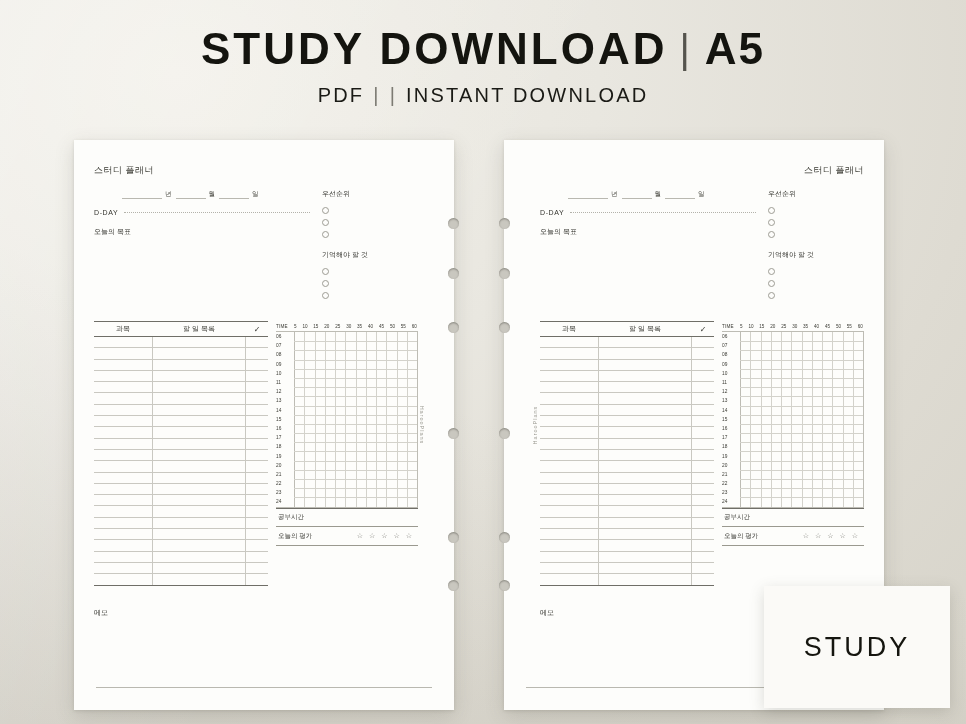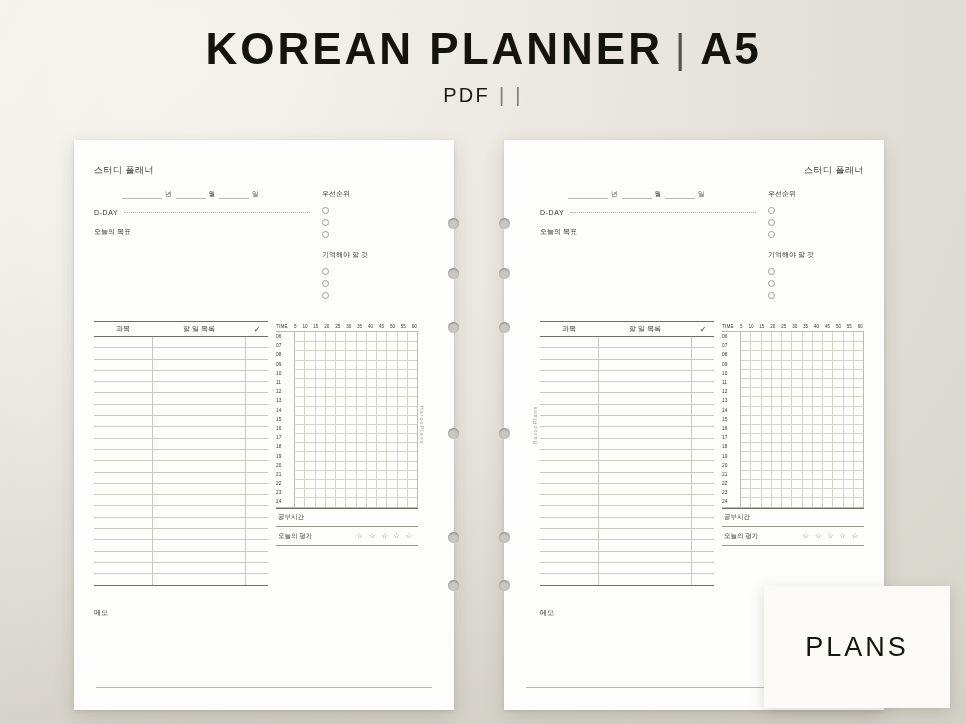"KOREAN PLANNER" span.title-main { text: KOREAN PLANNER -> STUDY DOWNLOAD }
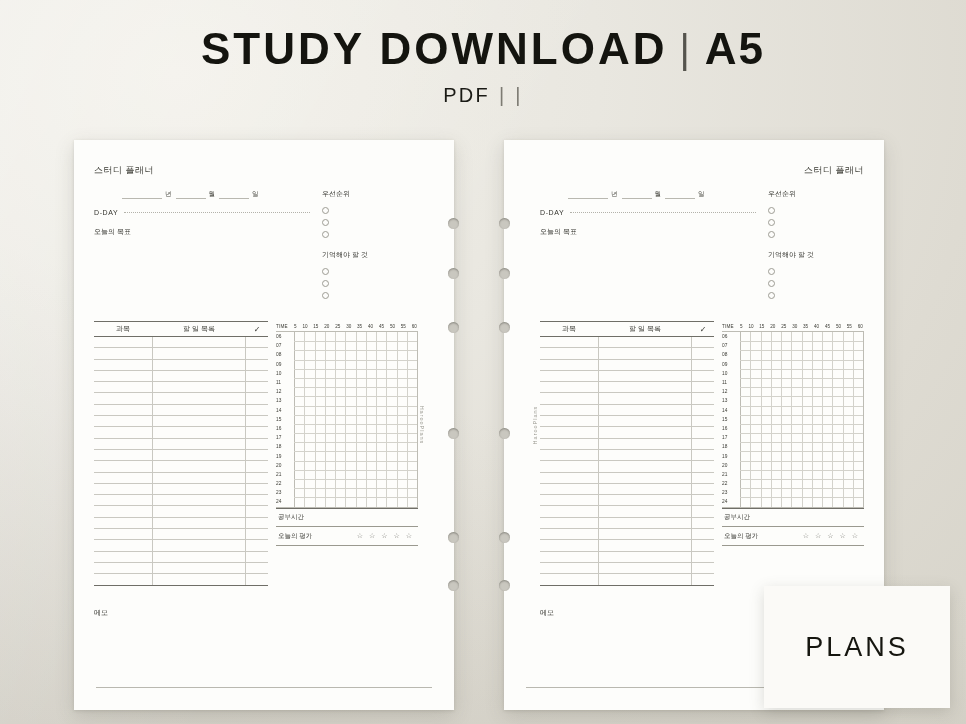"INSTANT DOWNLOAD" span { html: none -> <span>INSTANT DOWNLOAD</span> }
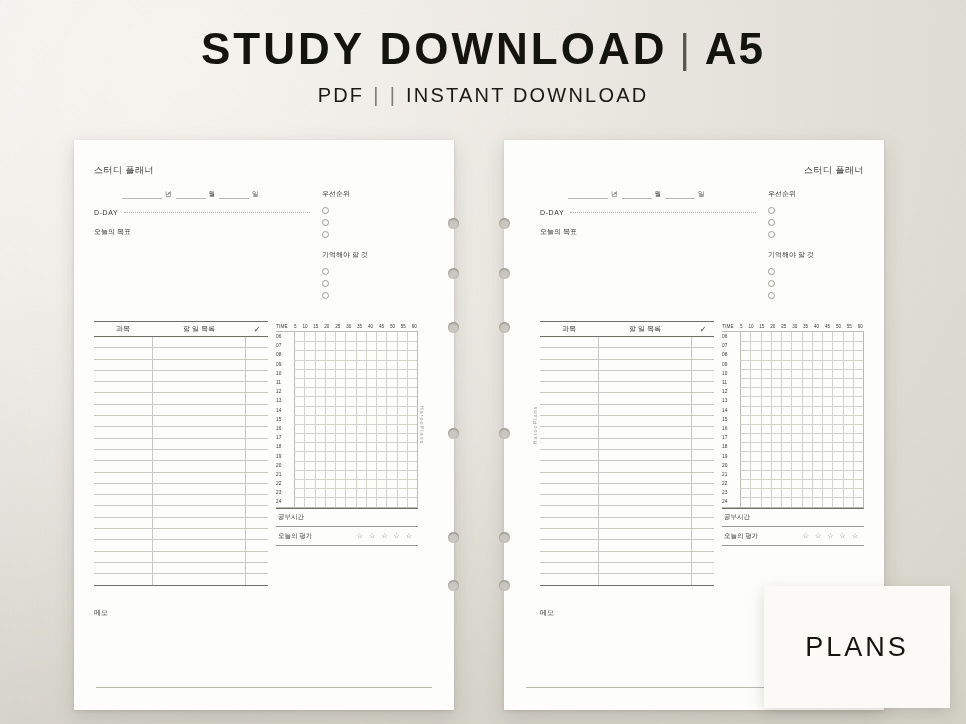"PLANS" div.logo-l1 { text: PLANS -> STUDY }
